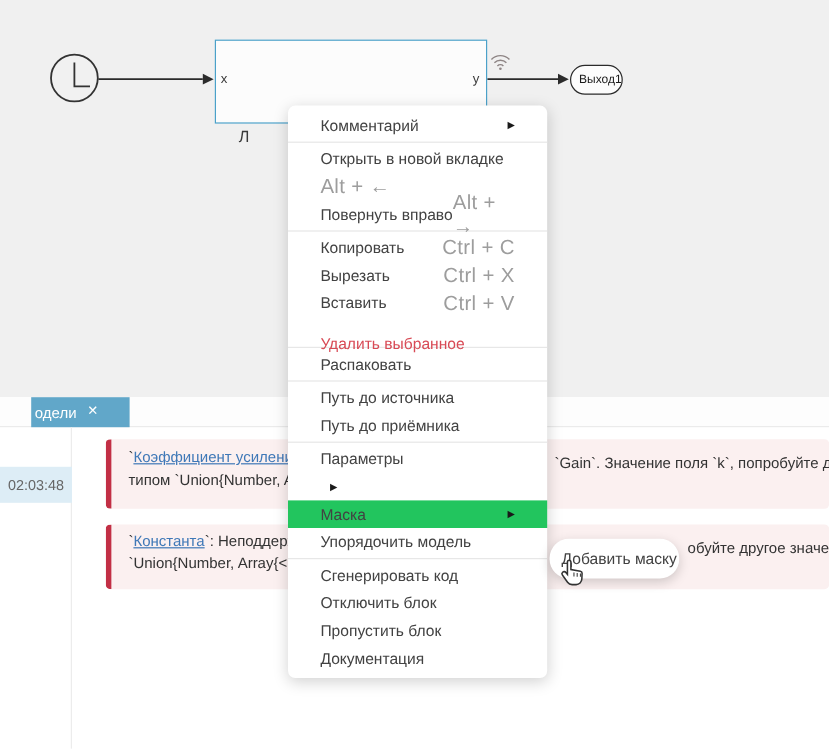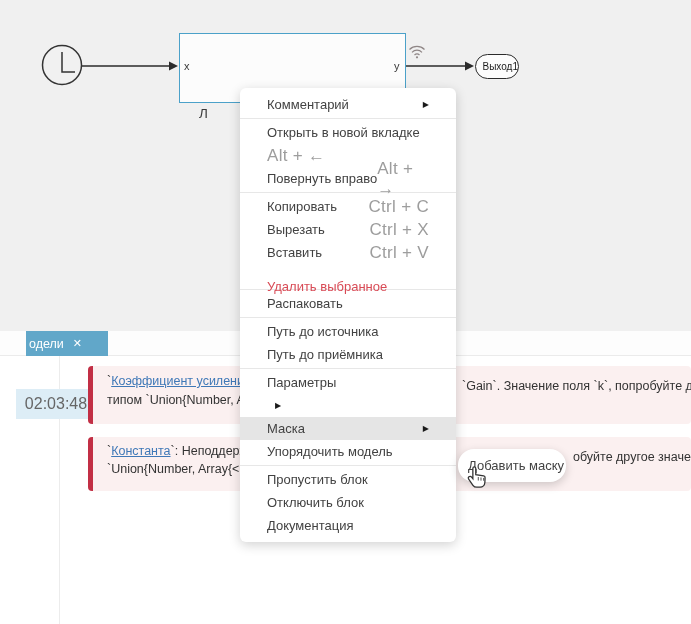"02:03:48" .ts-cell { font-size: 16px -> 12px; left: 16px -> 0; width: 80px -> 60px }
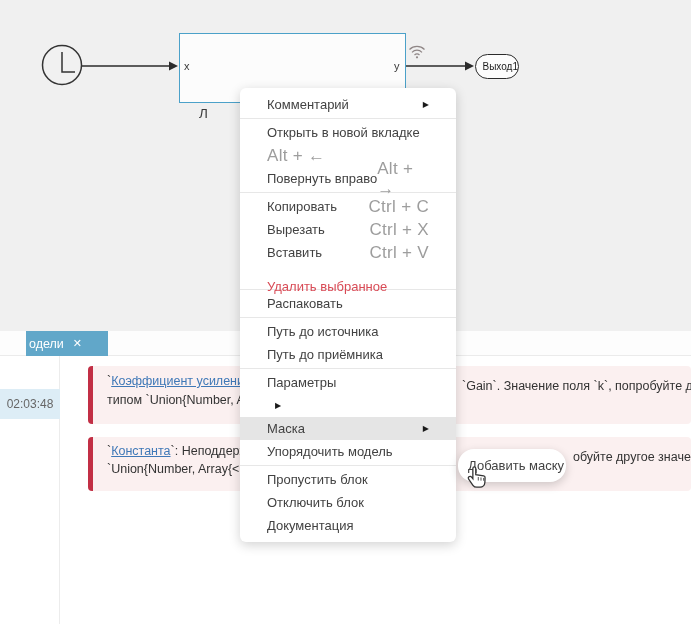"Маска" .menu-item.hovered { background: #e5e5e5 -> #22c55e }
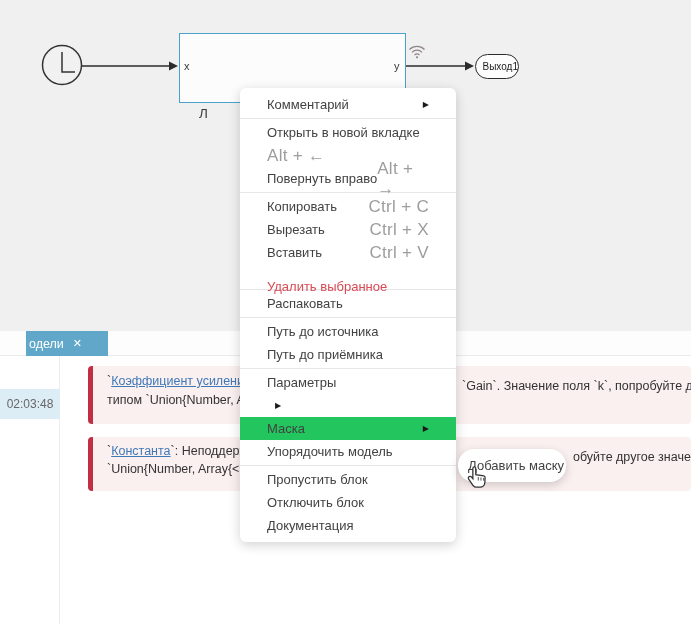"Сгенерировать код" div.menu-item { html: none -> <div> <span>Сгенерировать код</span> </div> }
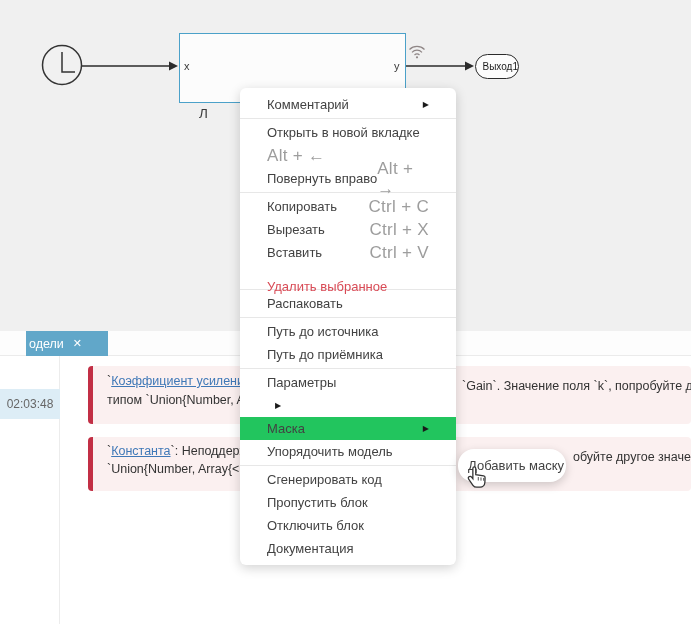"Пропустить блок" div.menu-item { order: before "Отключить блок" -> after "Отключить блок" }
